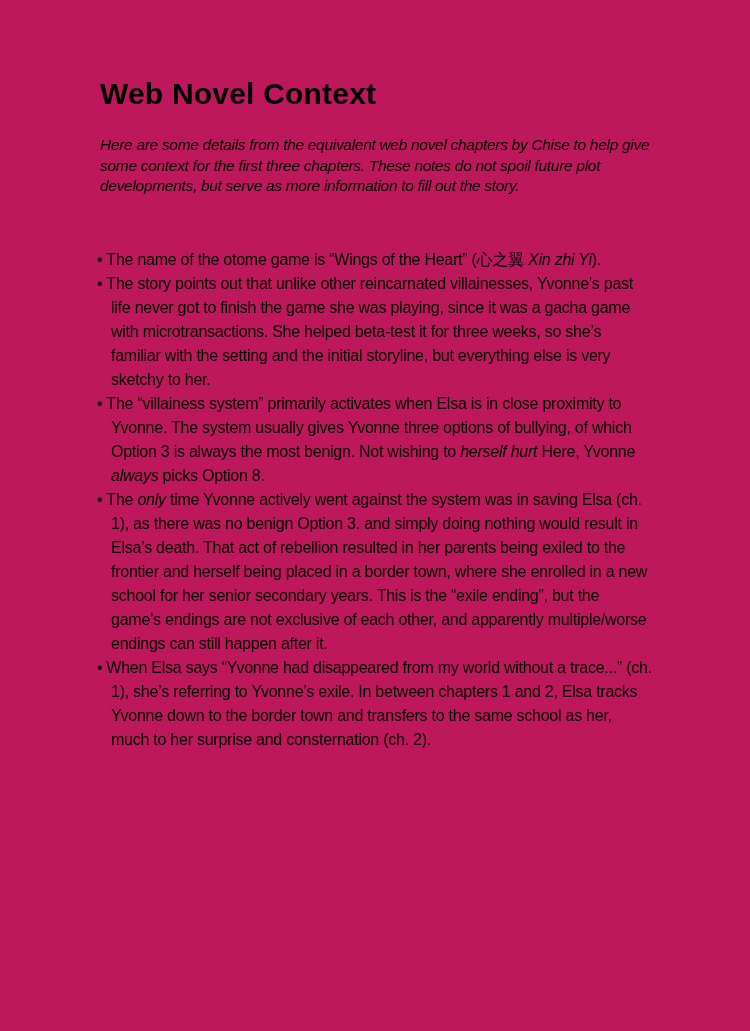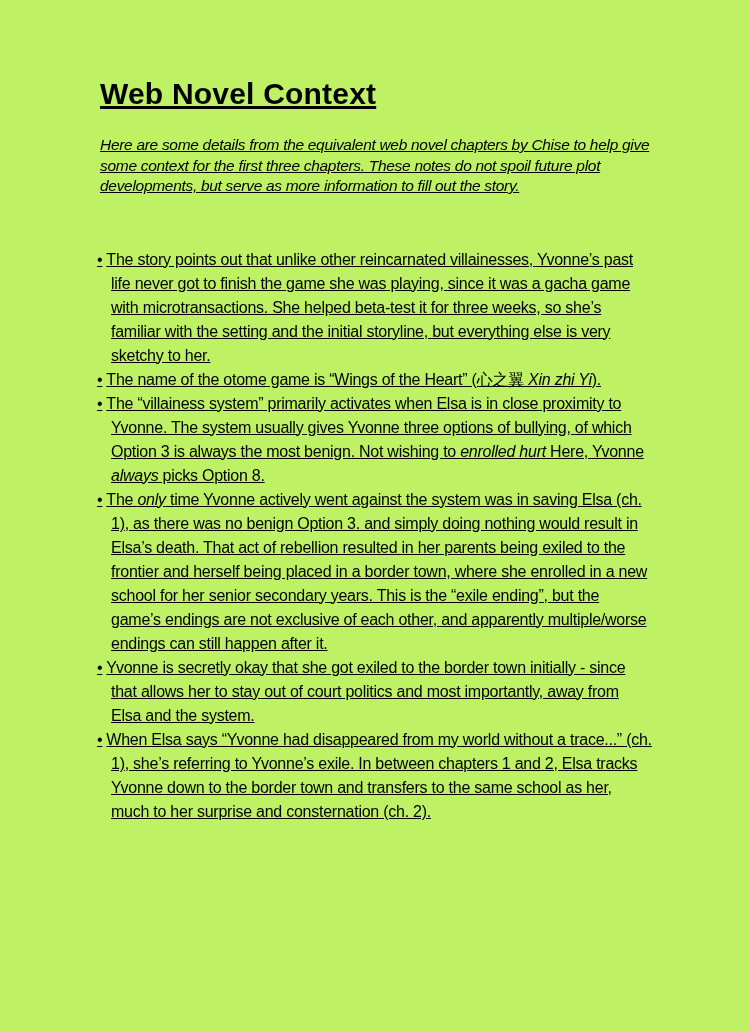"Web Novel Context" .page { background: #bef264 -> #be185d; text-decoration: underline -> none }
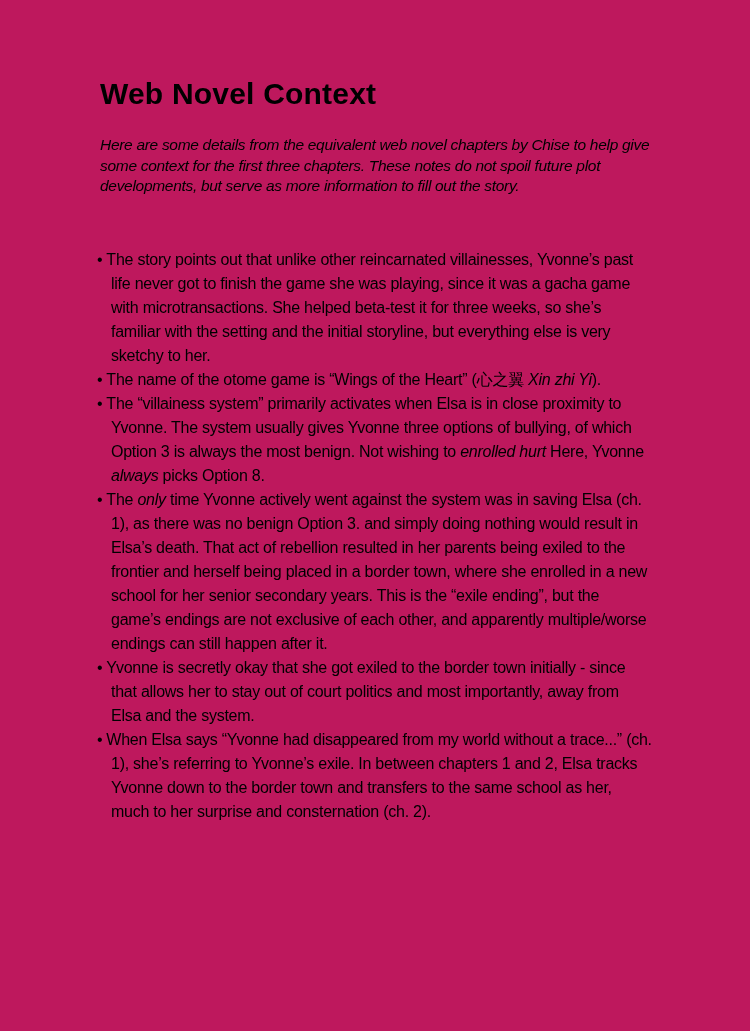"• The story points out" li { order: before "• The name of the" -> after "• The name of the" }
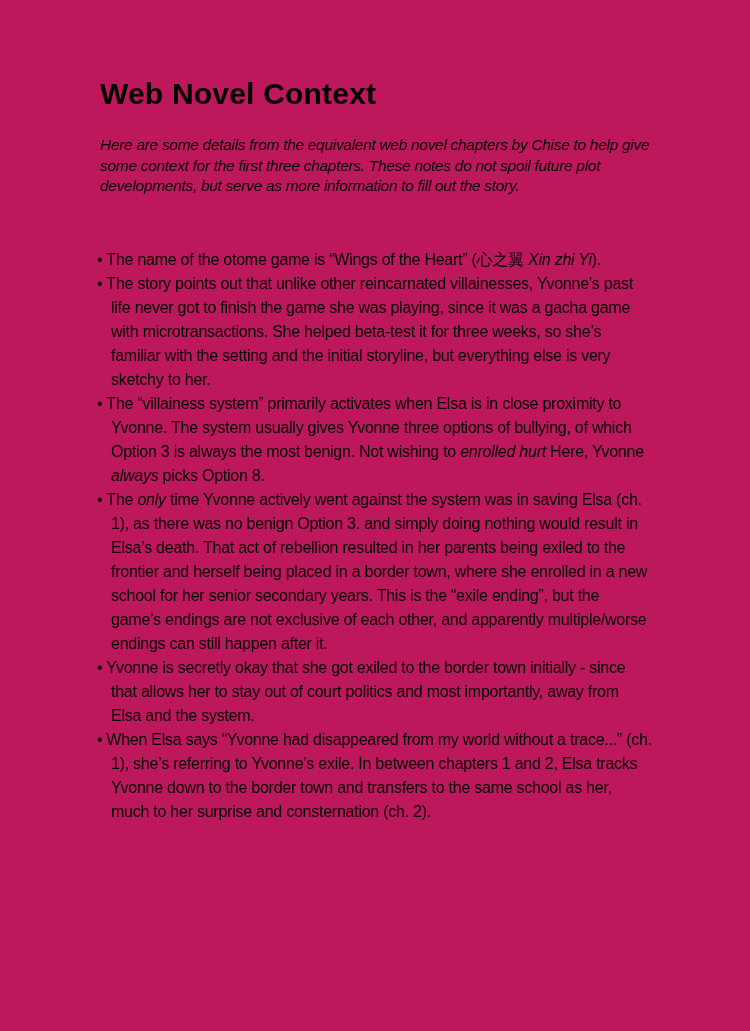"enrolled hurt" span.it { text: enrolled -> herself }
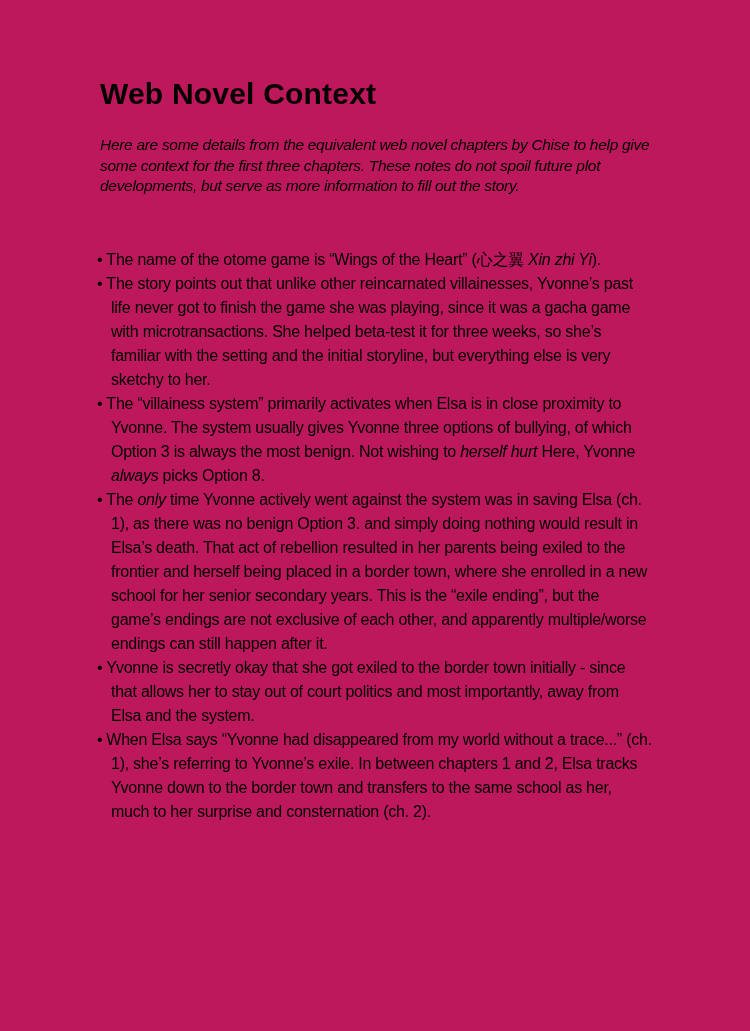"• Yvonne is secretly okay" li { html: <li><span>•</span><span>Yvonne is secretly okay that she got exiled to the border town initially - since that allows her to stay out of court politics and most importantly, away from Elsa and the system.</span></li> -> none }
